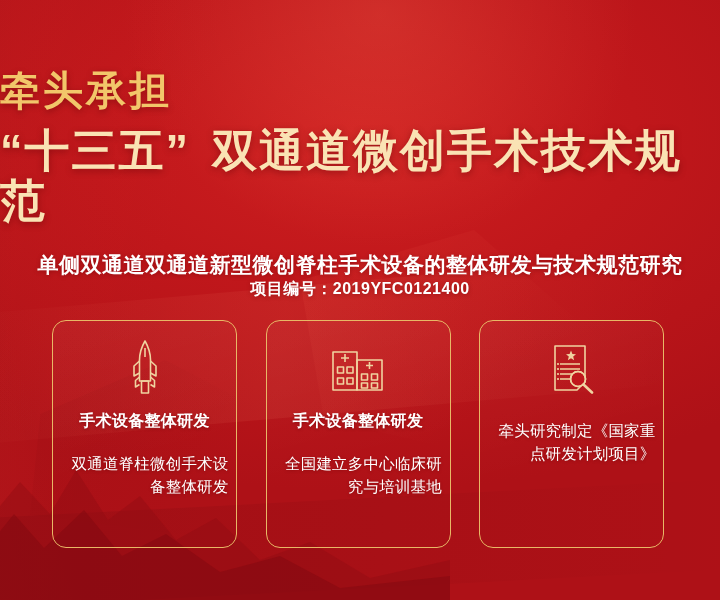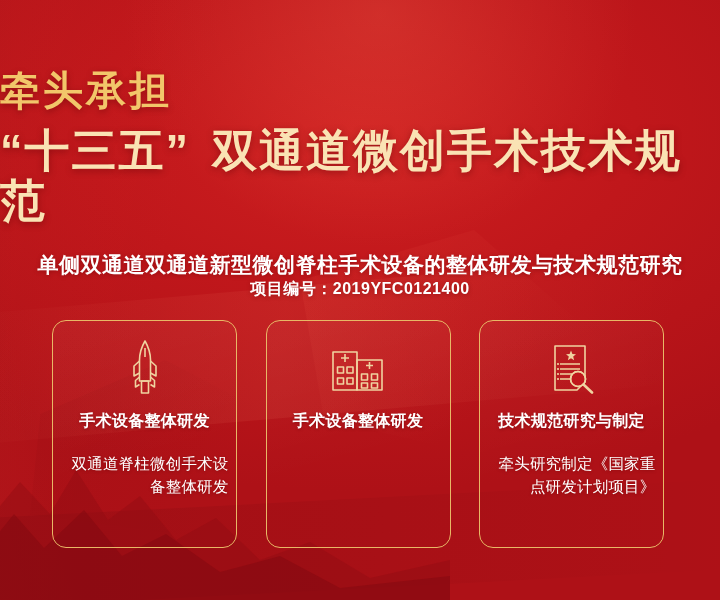"技术规范研究与制定" div.card-title { html: <div>技术规范研究与制定</div> -> none }
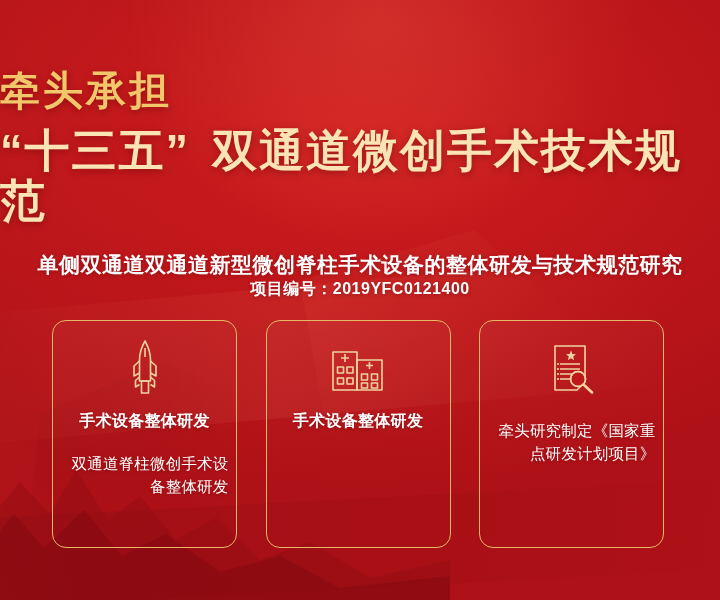"全国建立多中心临床研究与培训基地" div.card-body { html: none -> <div>全国建立多中心临床研究与培训基地</div> }
